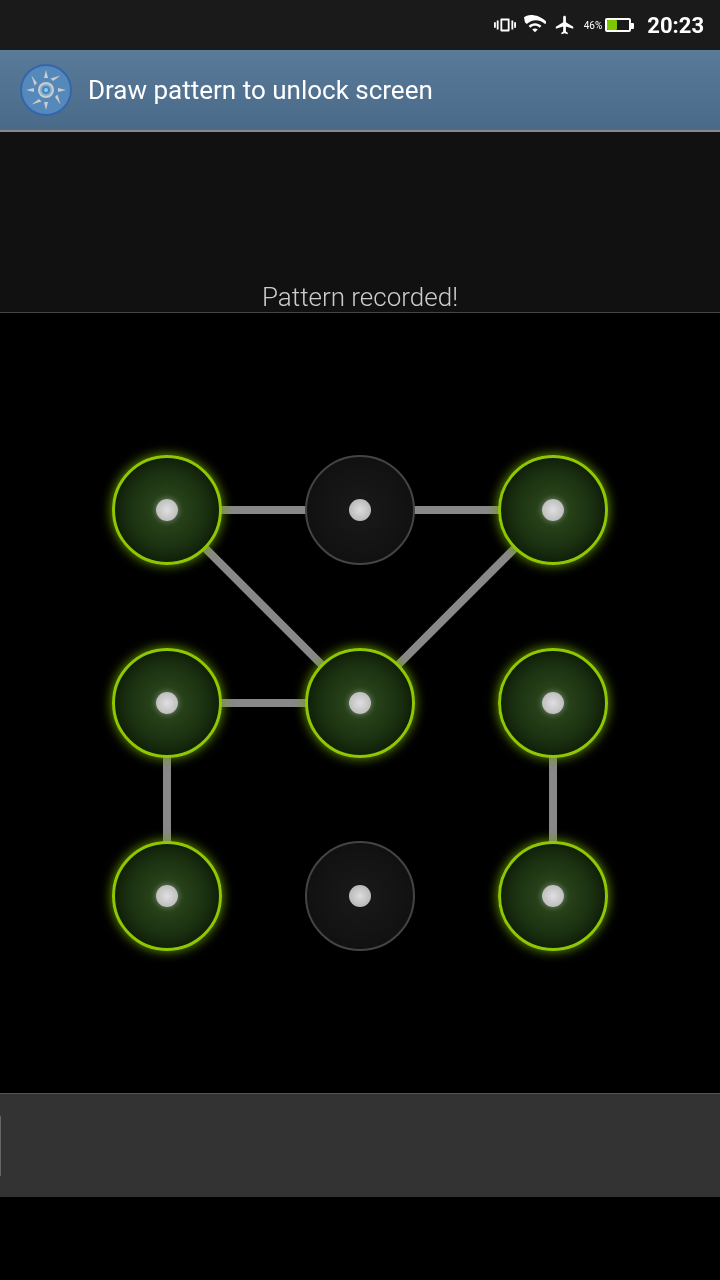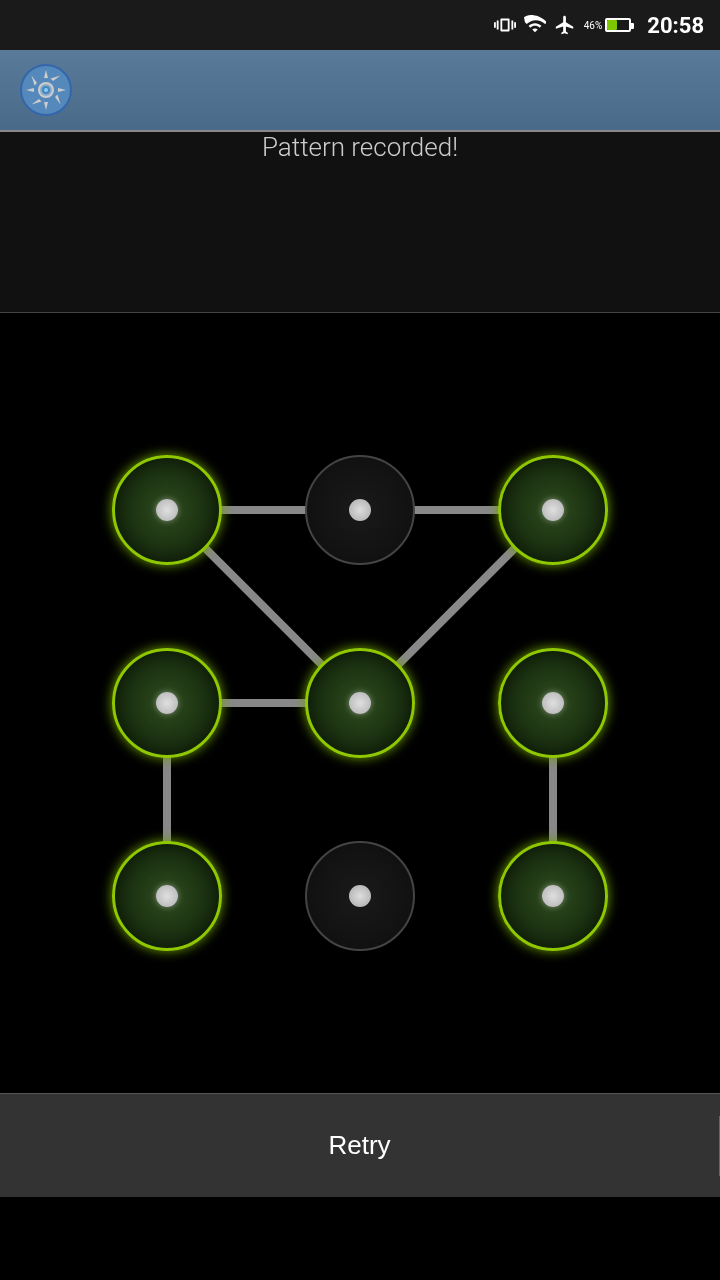"20:58" span.status-time { text: 20:58 -> 20:23 }
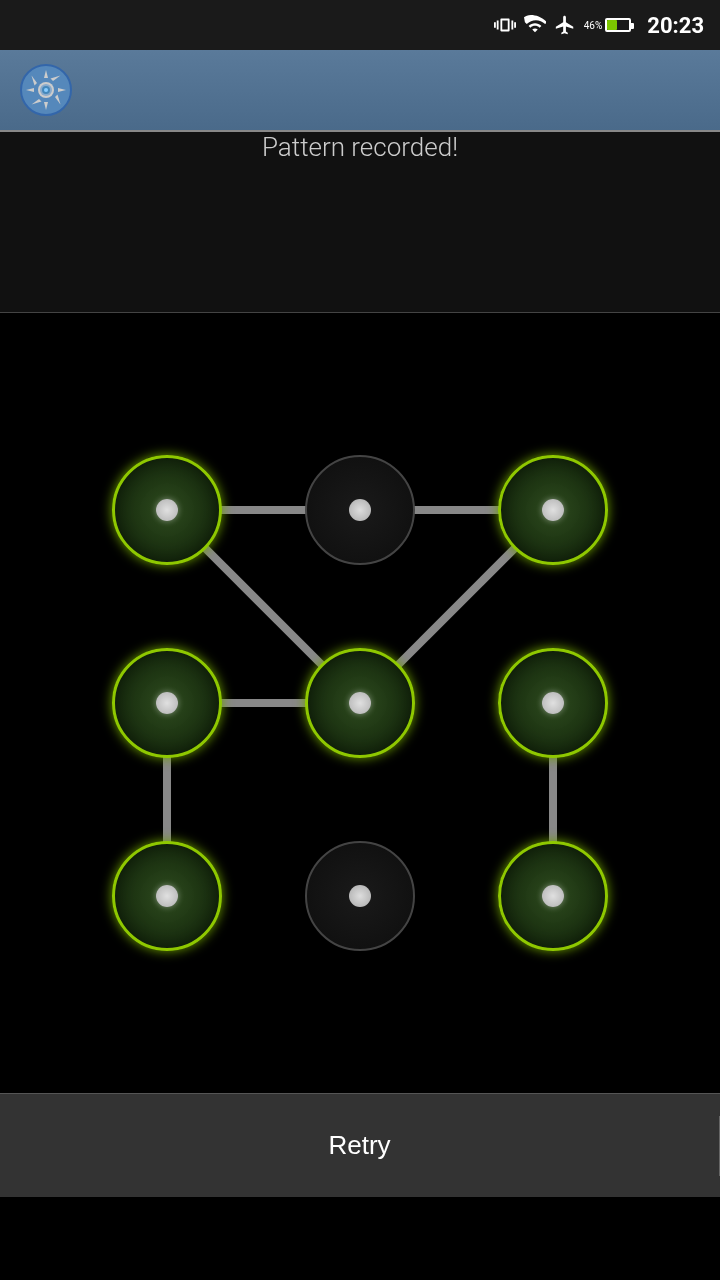"Draw pattern to unlock screen" span.header-title { html: none -> <span>Draw pattern to unlock screen</span> }
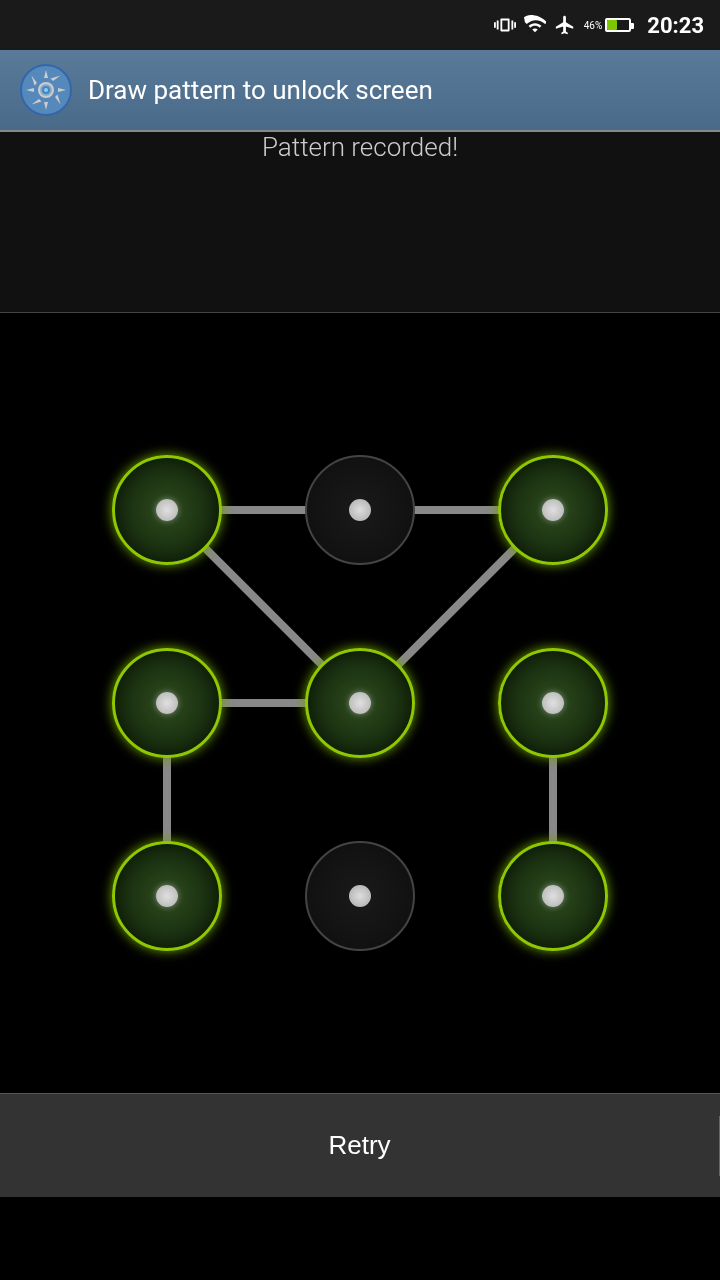"Pattern recorded!" #message-area { align-items: flex-start -> flex-end }
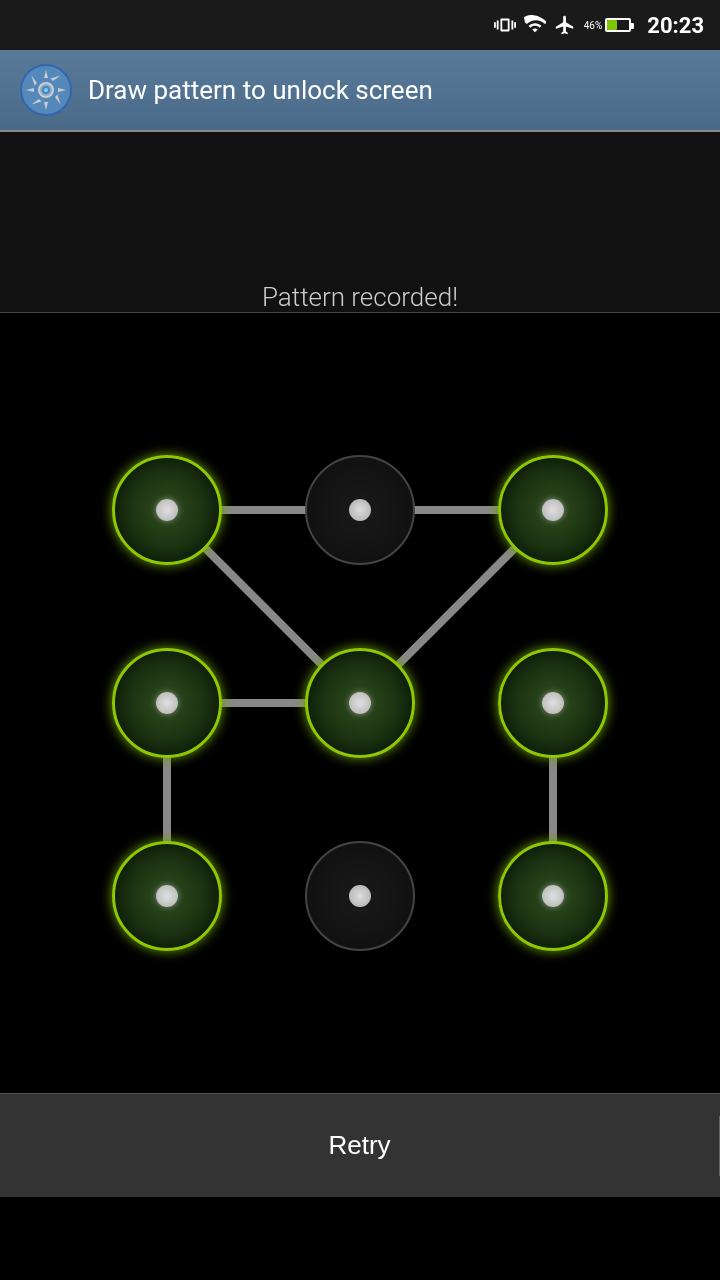"Retry" button.bottom-btn { html: <button>Retry</button> -> none }
